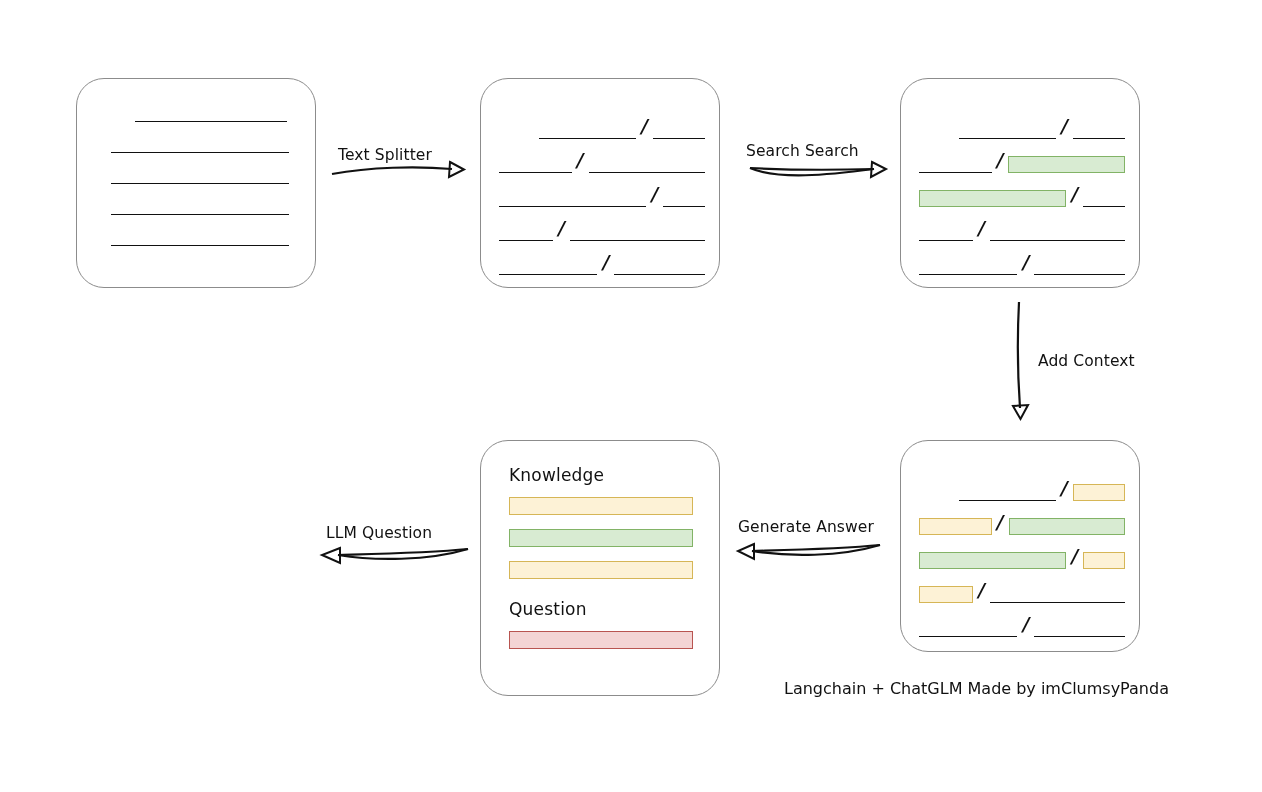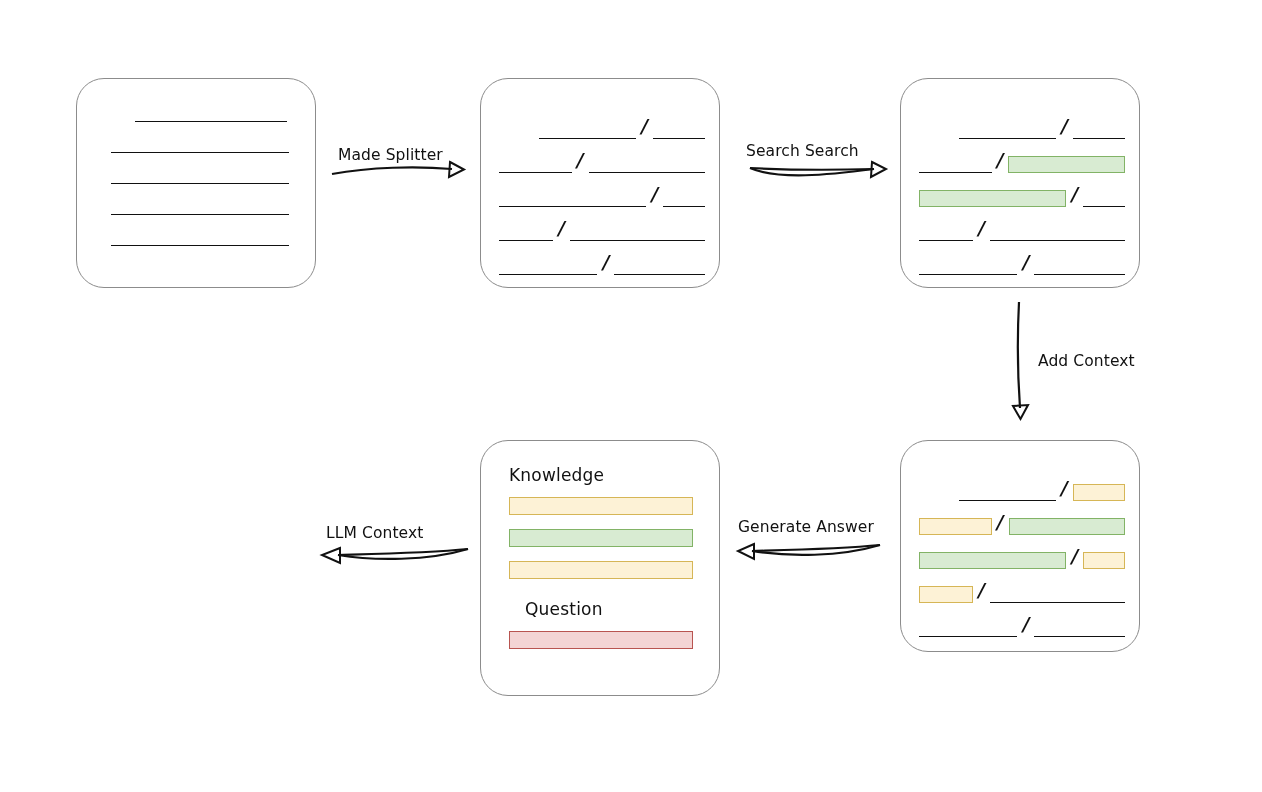"Made Splitter" div.arrow-label { text: Made -> Text }
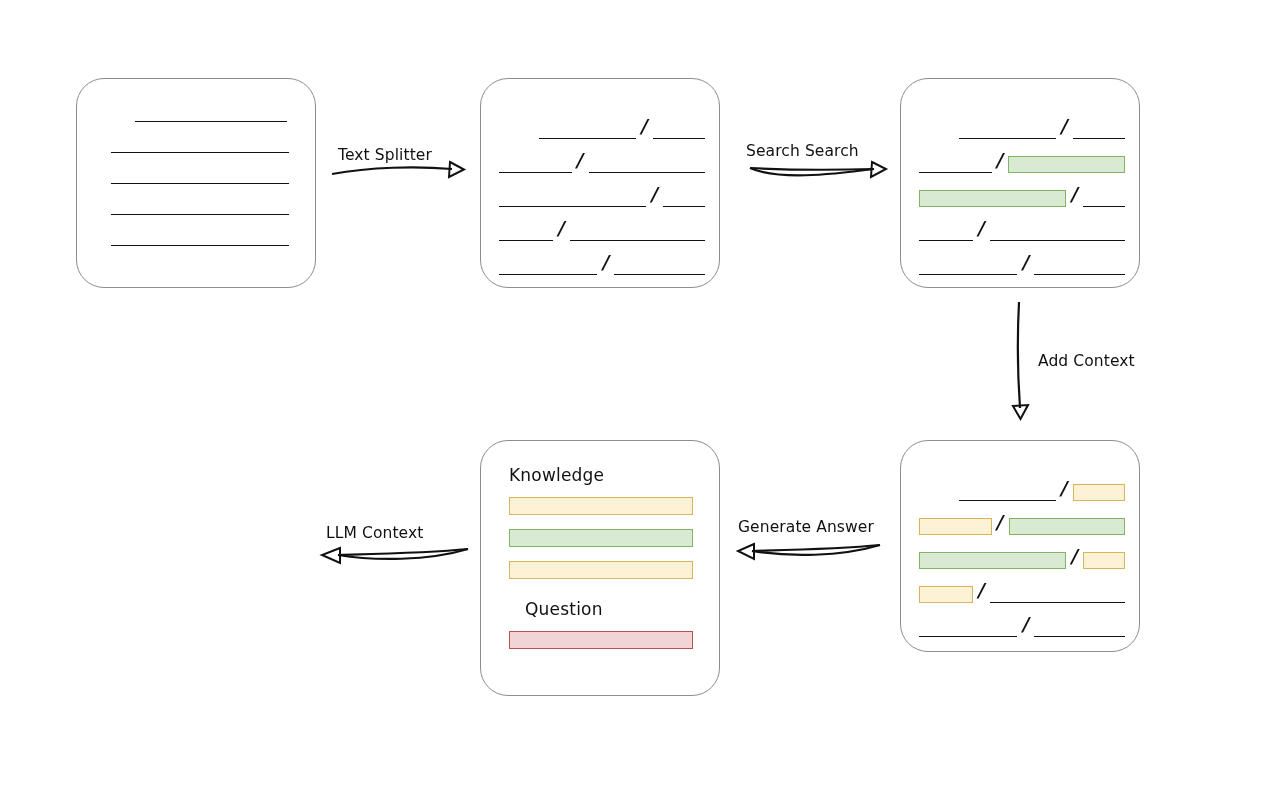"LLM Context" div.arrow-label { text: Context -> Question }
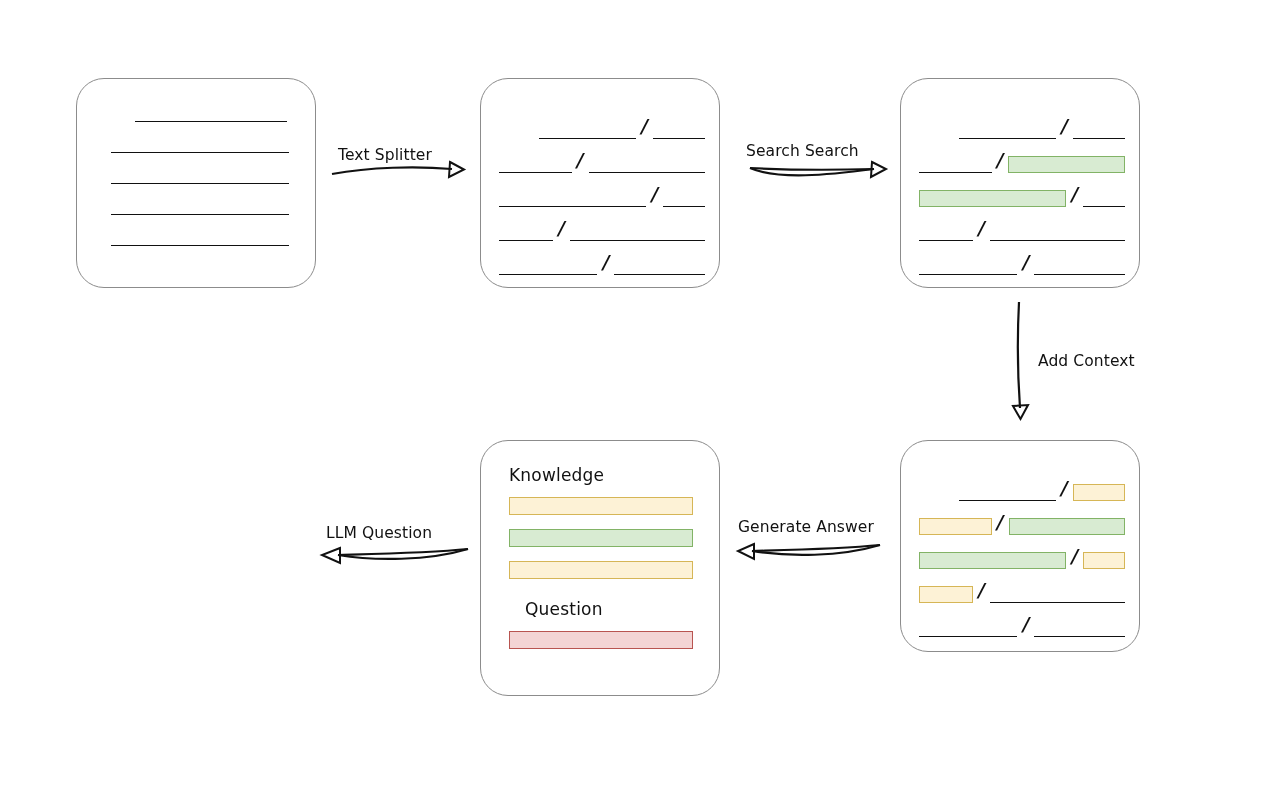"Question" .prompt-label.second { margin-left: 16px -> none }
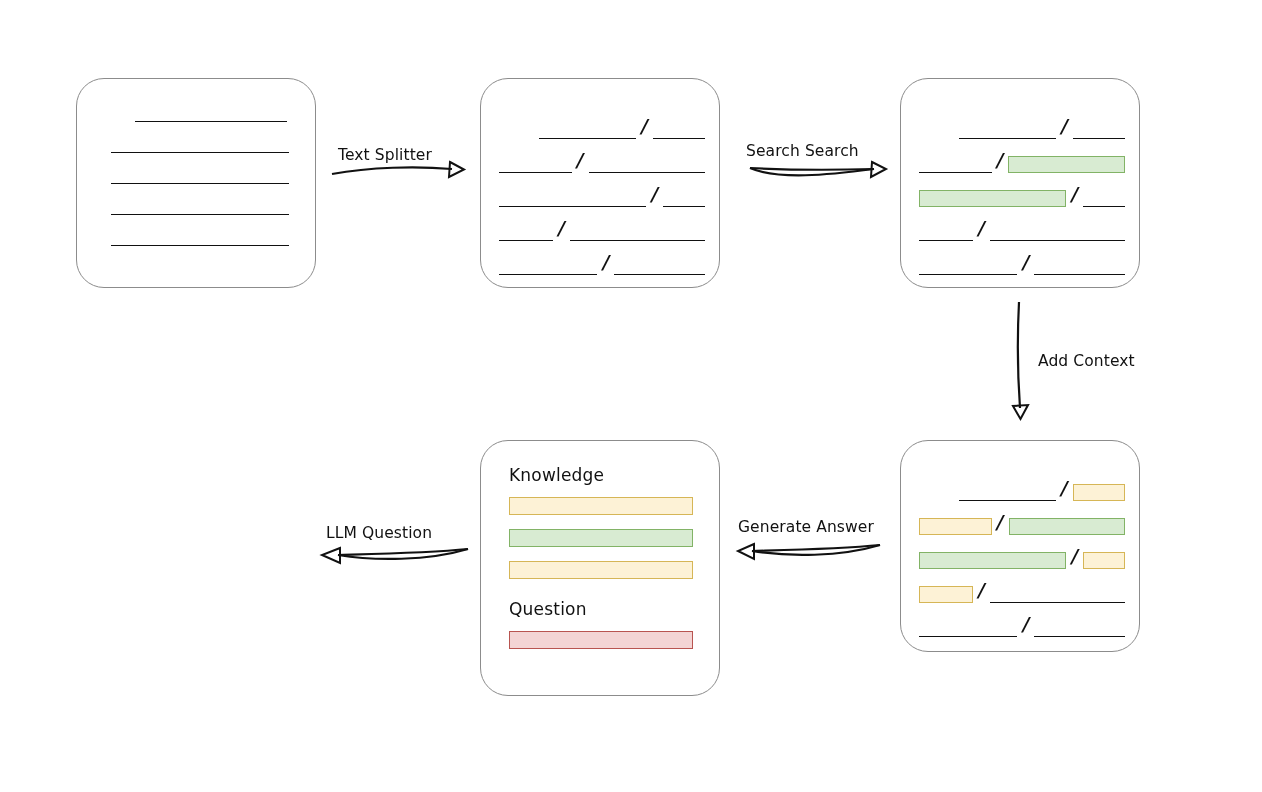"Langchain + ChatGLM Made by" div.footer { html: none -> <div>Langchain + ChatGLM Made by imClumsyPanda</div> }
